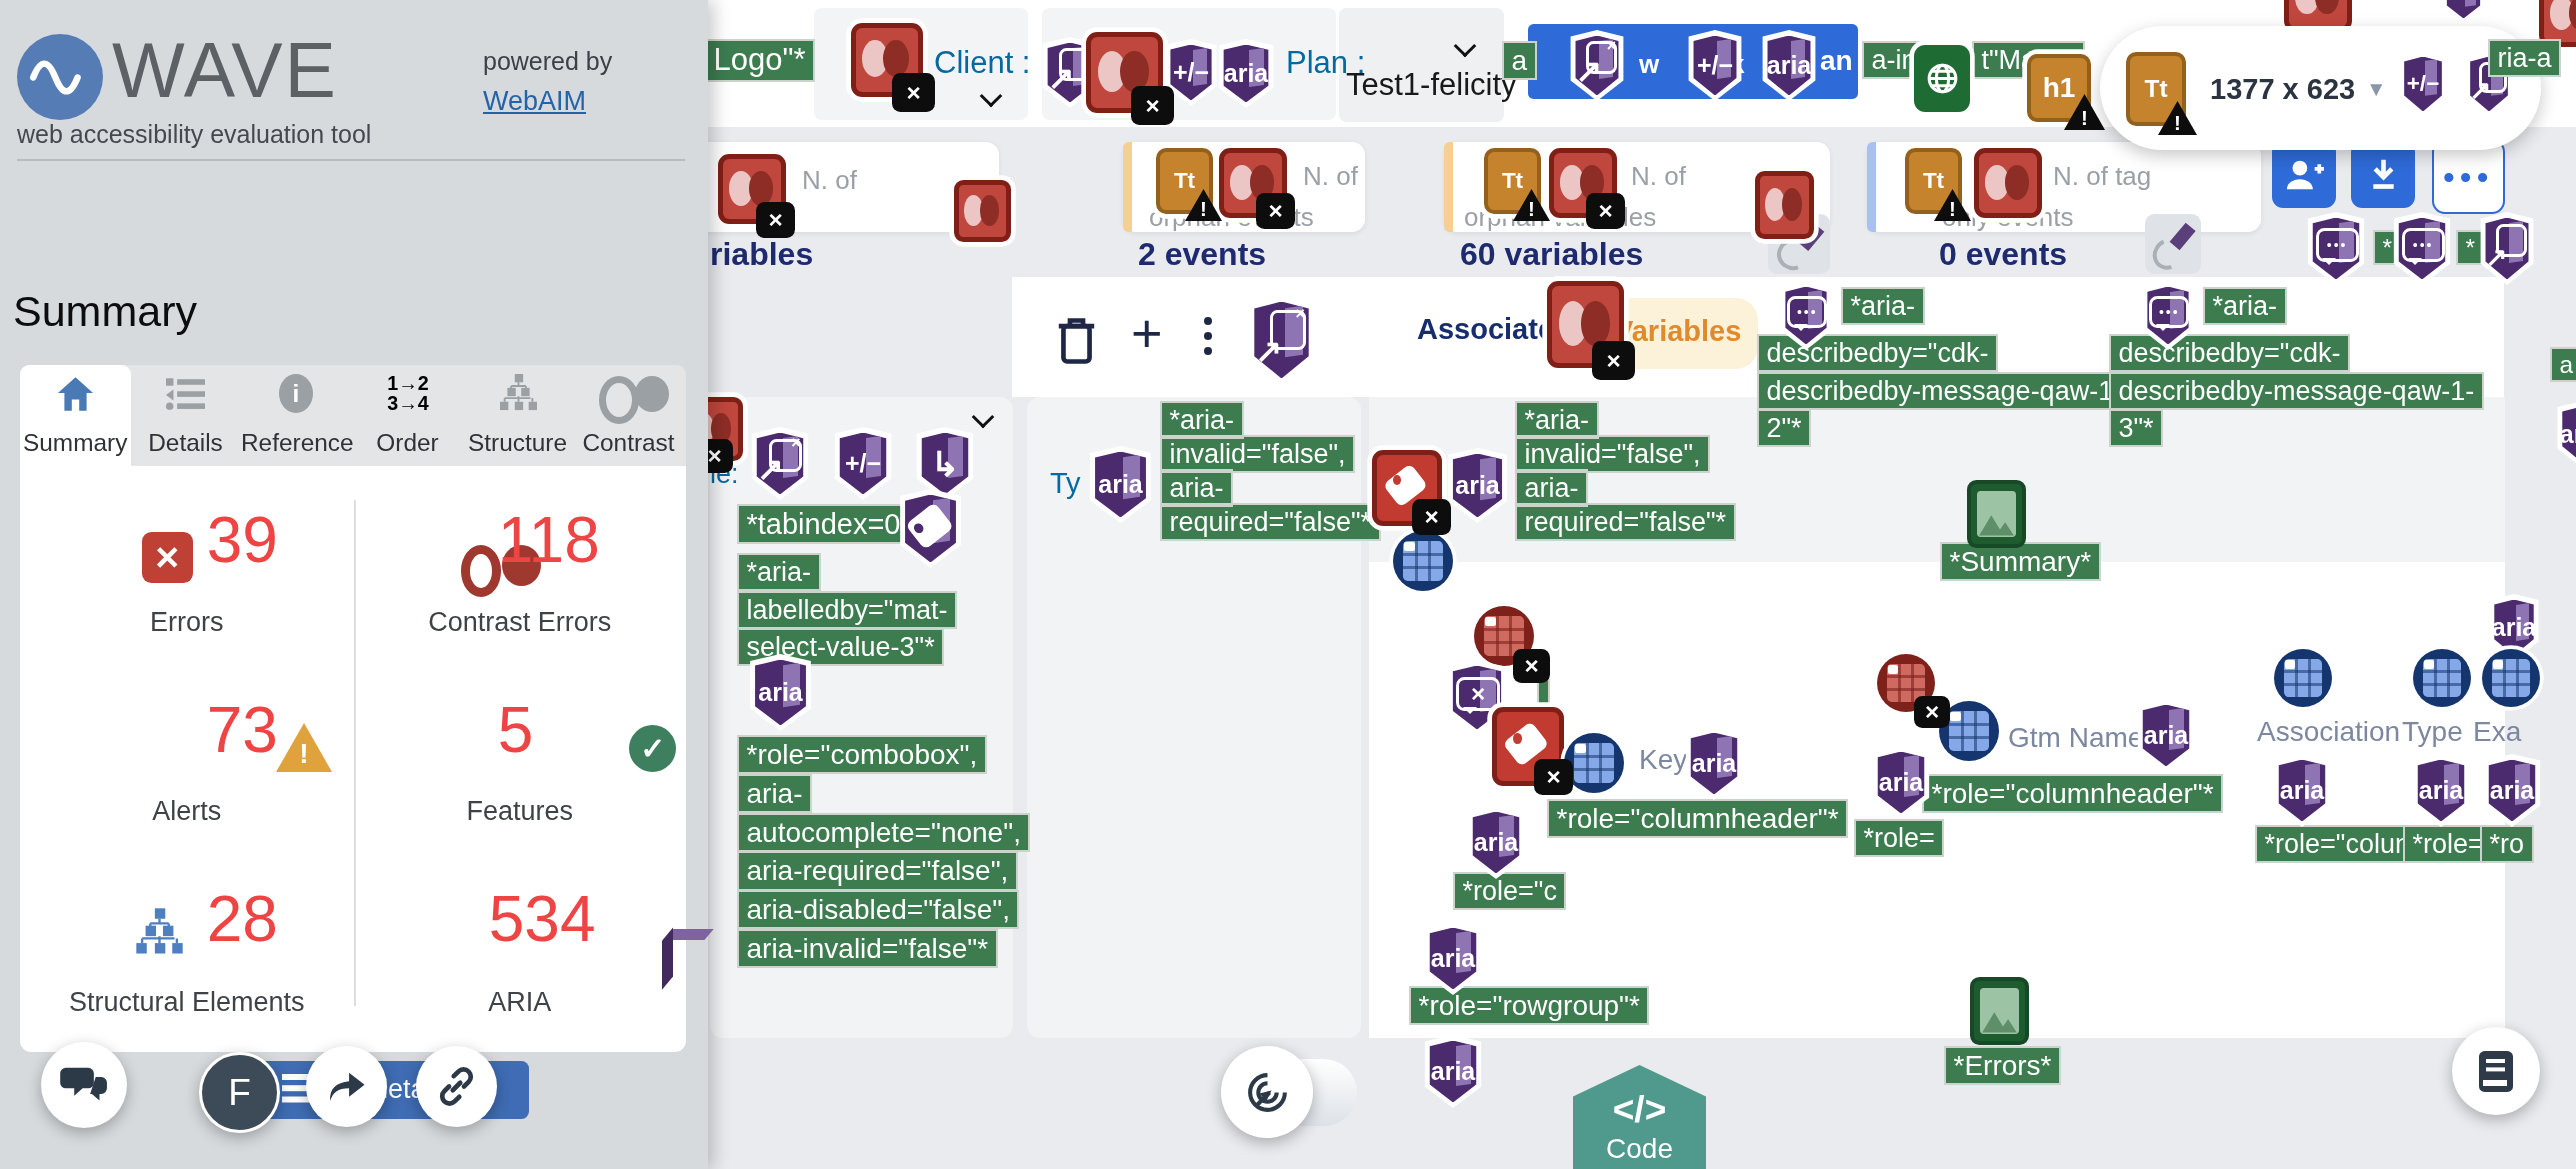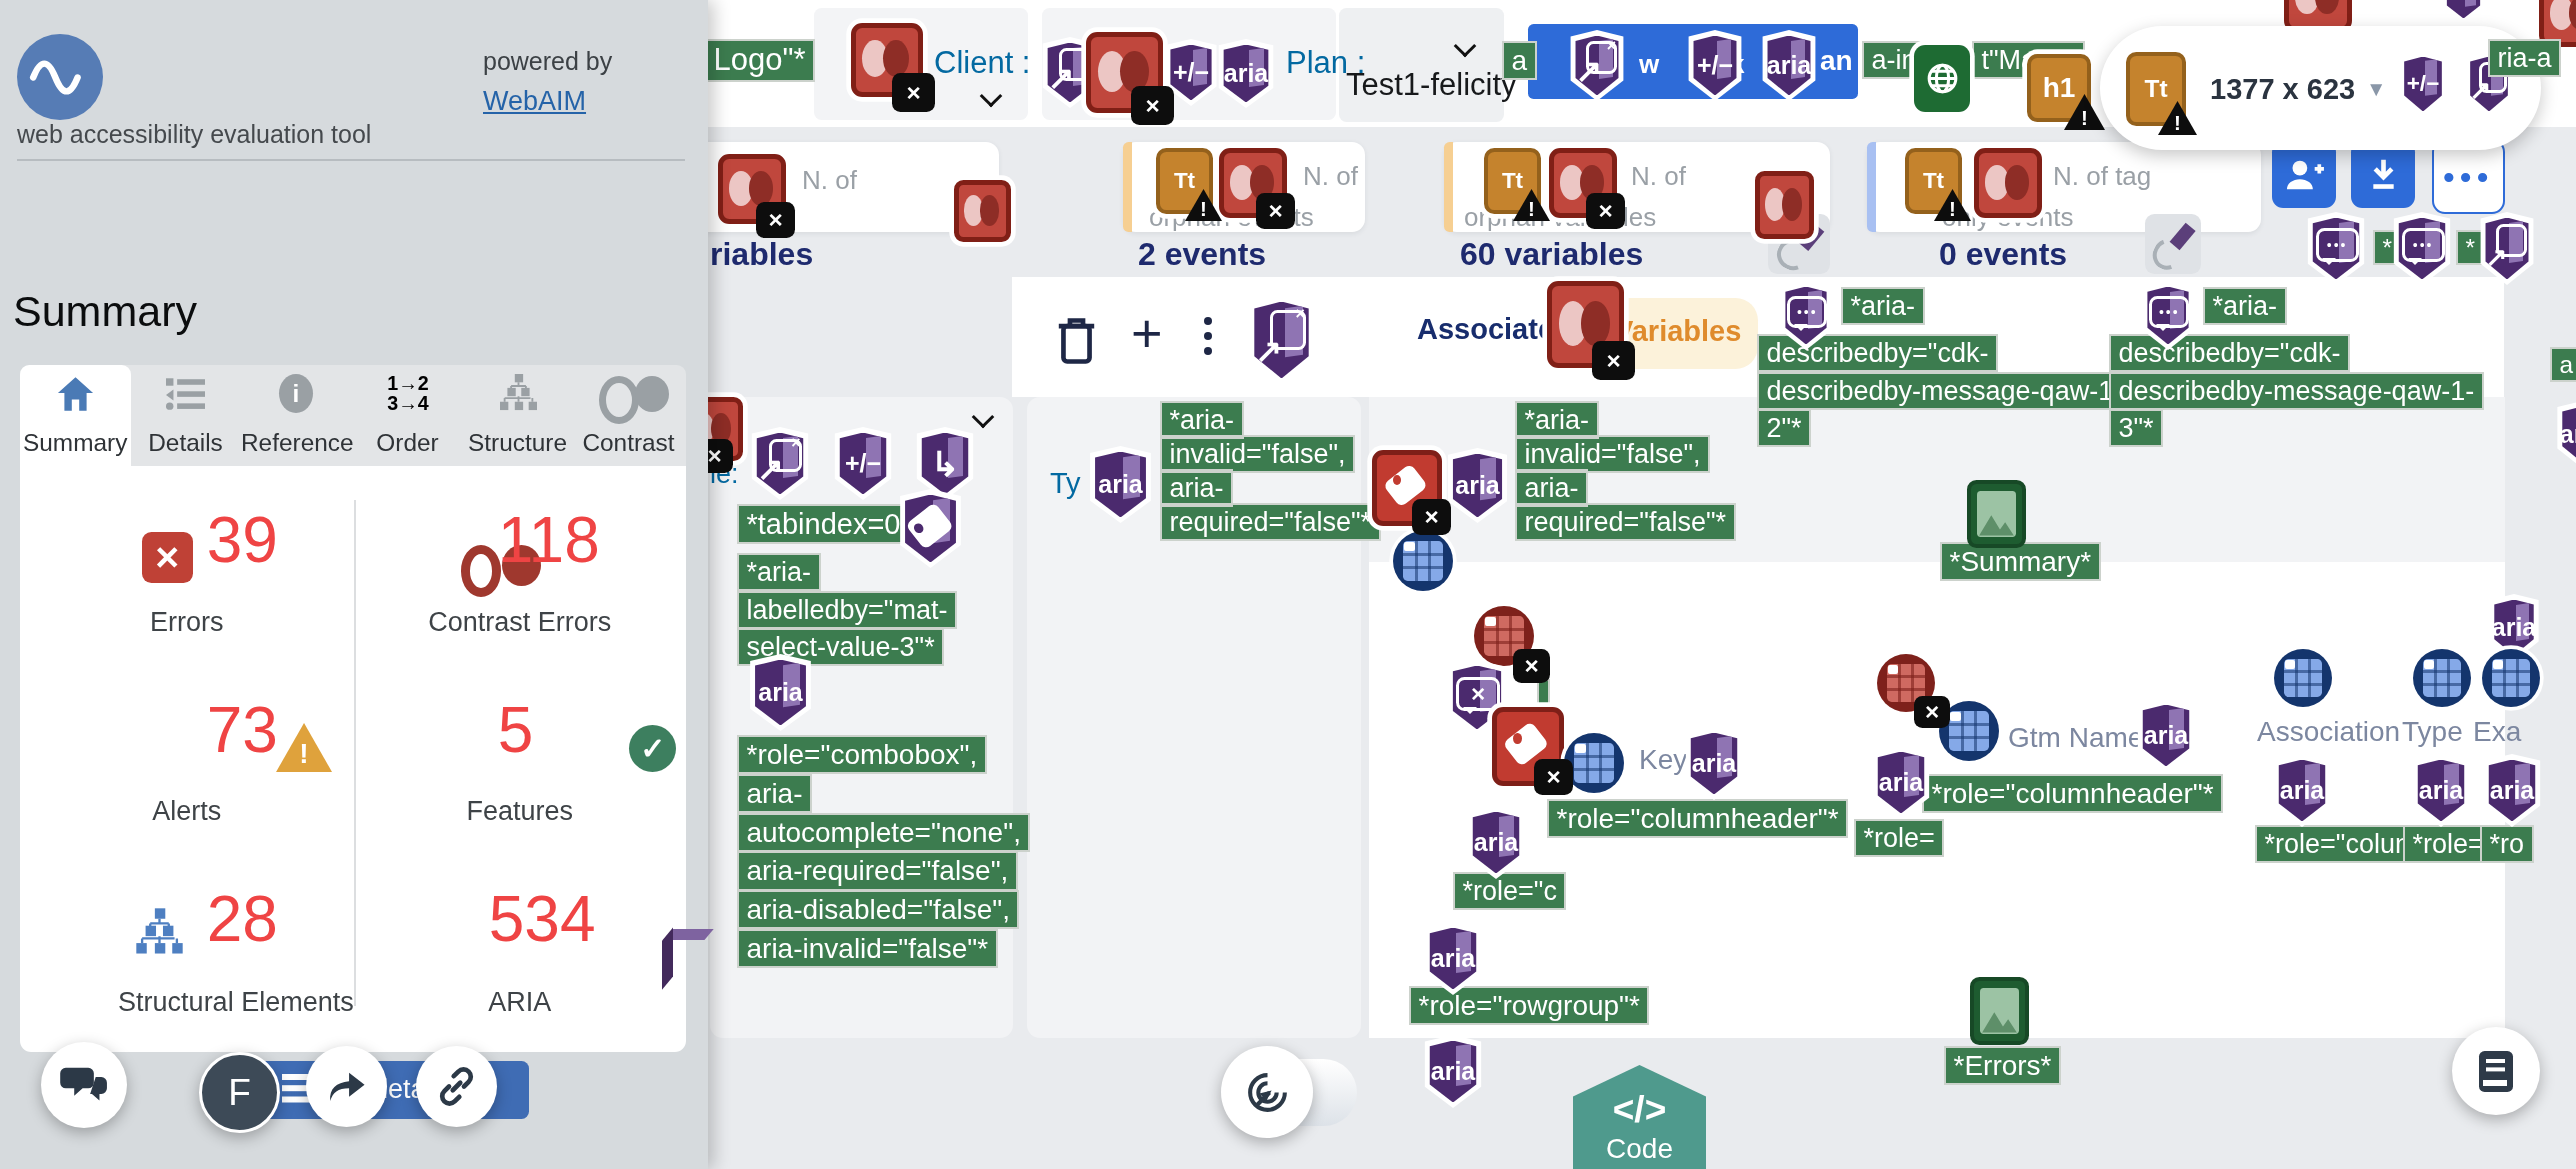"WAVE" div.abs { html: none -> <div>WAVE</div> }
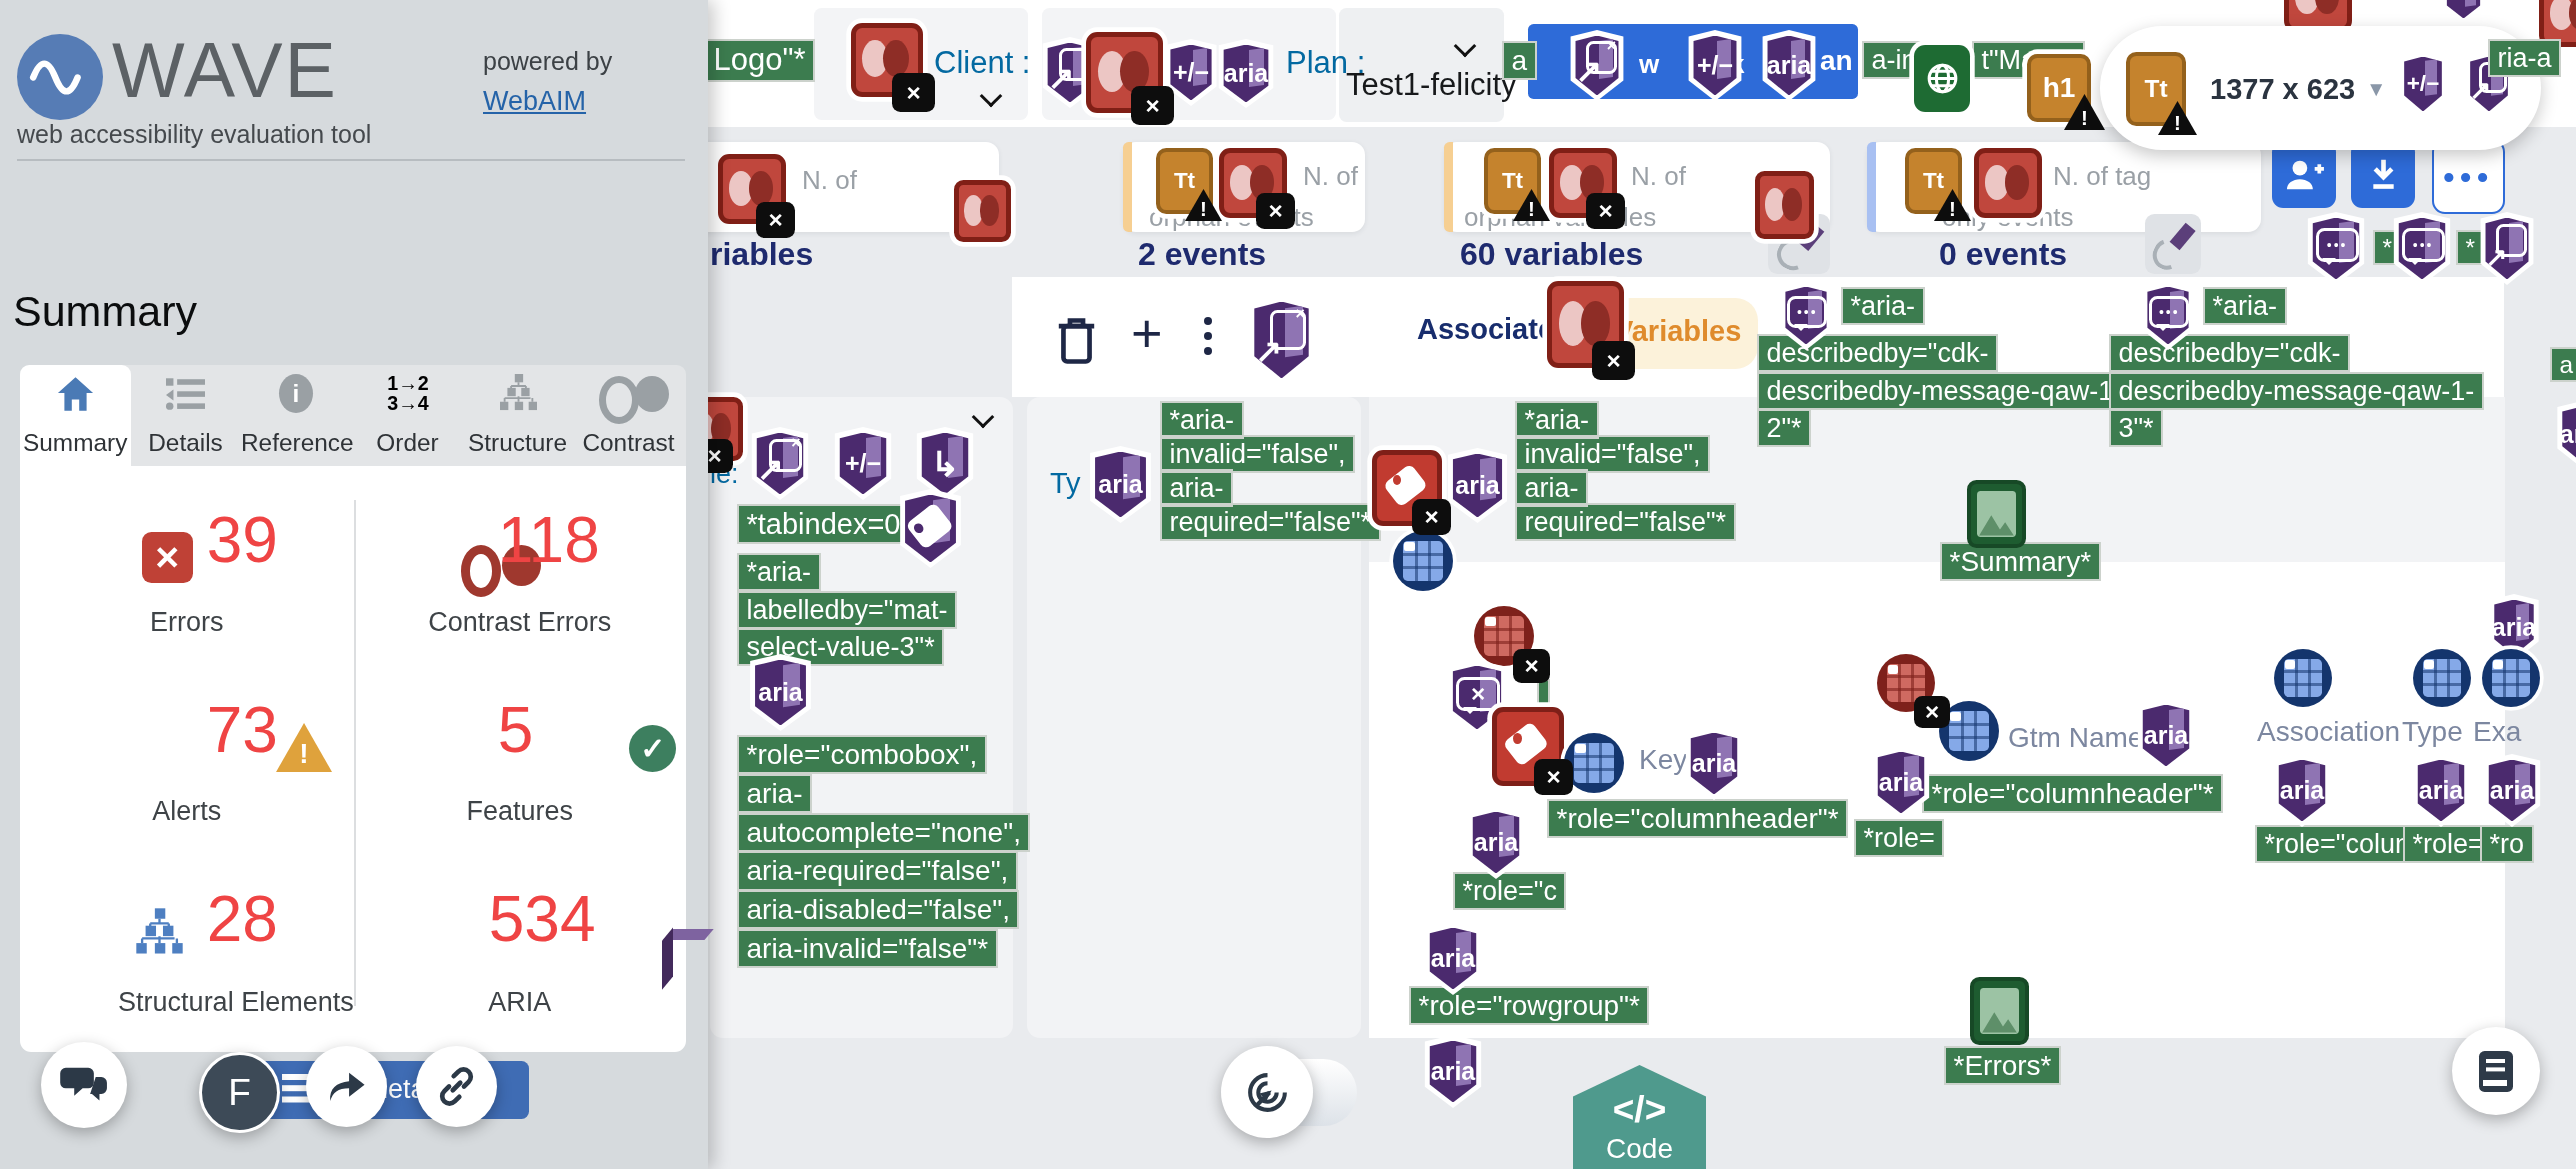"Structural Elements" span.abs { text-align: right -> center }
